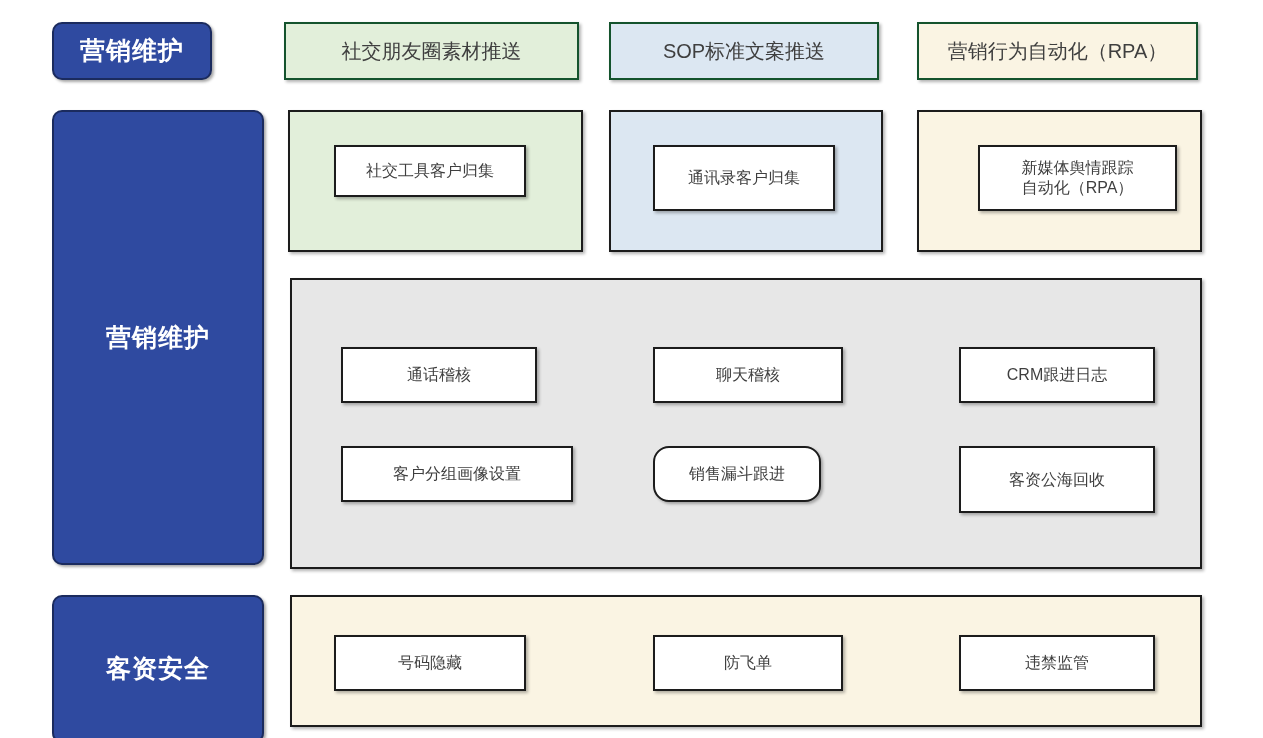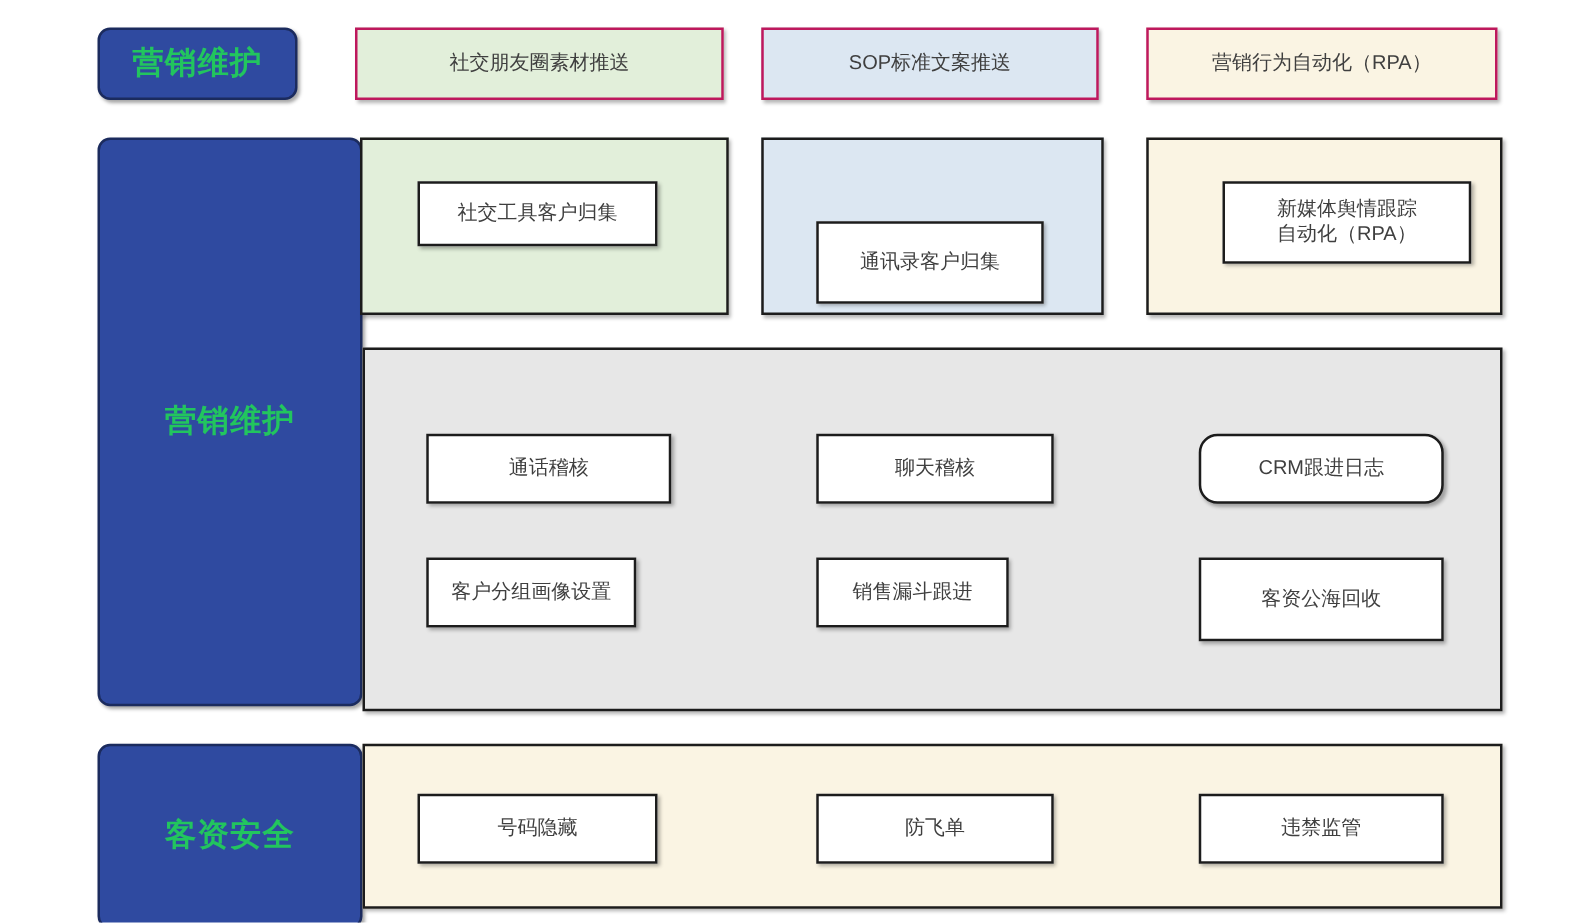"营销维护" .cat { color: #22c55e -> #ffffff; margin-left: 26px -> none }
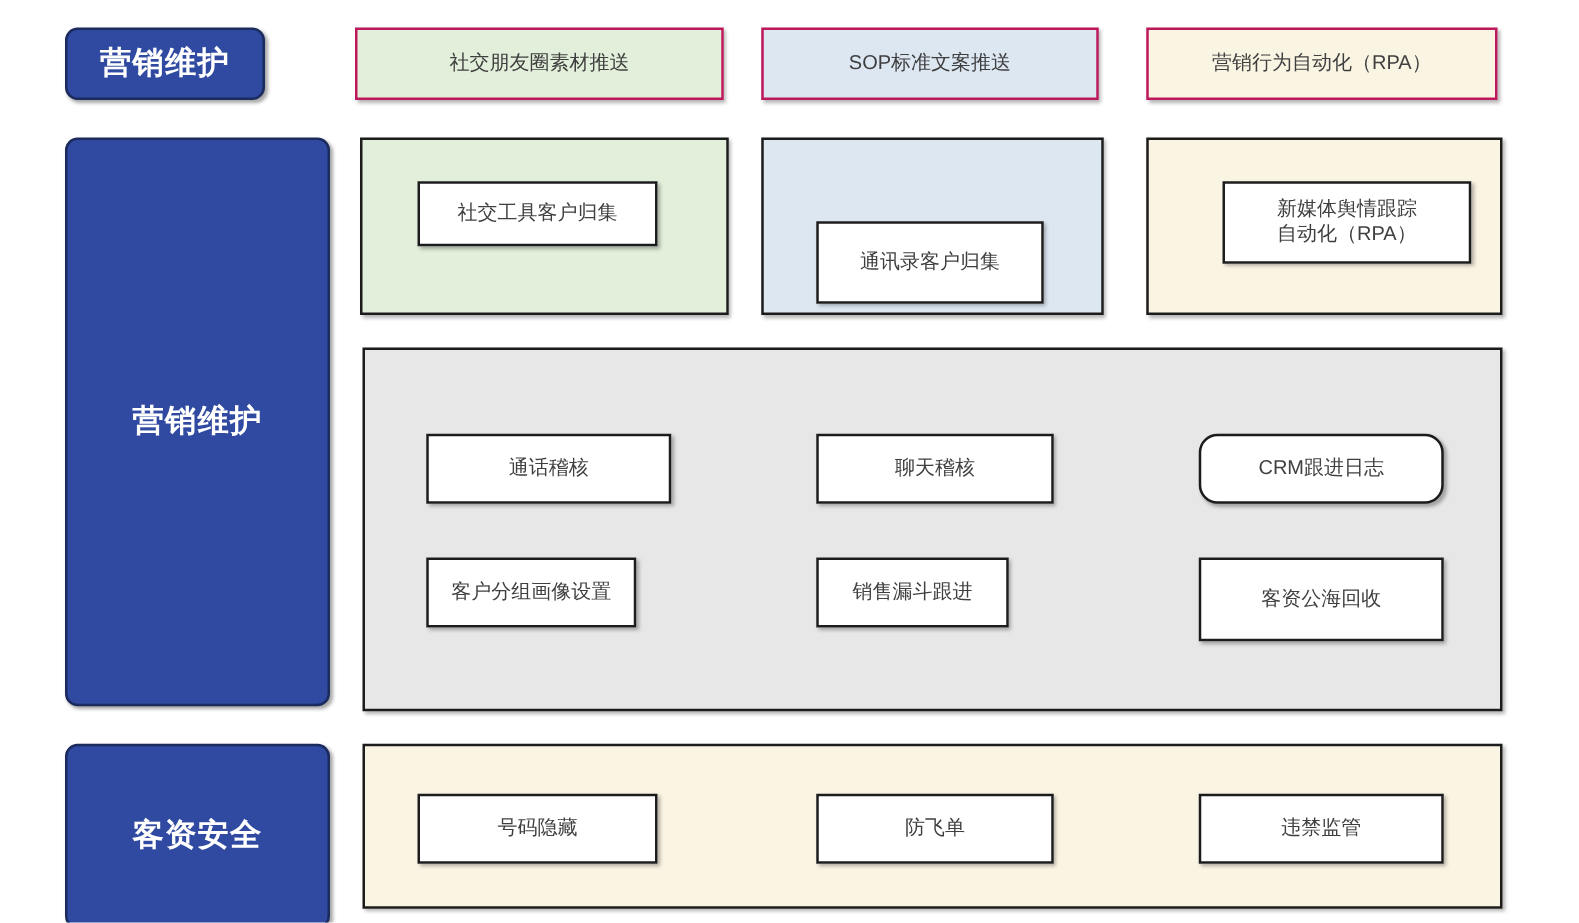"社交朋友圈素材推送" .chip { border: 2px solid #be185d -> 2px solid #14532d; font-size: 16px -> 20px }
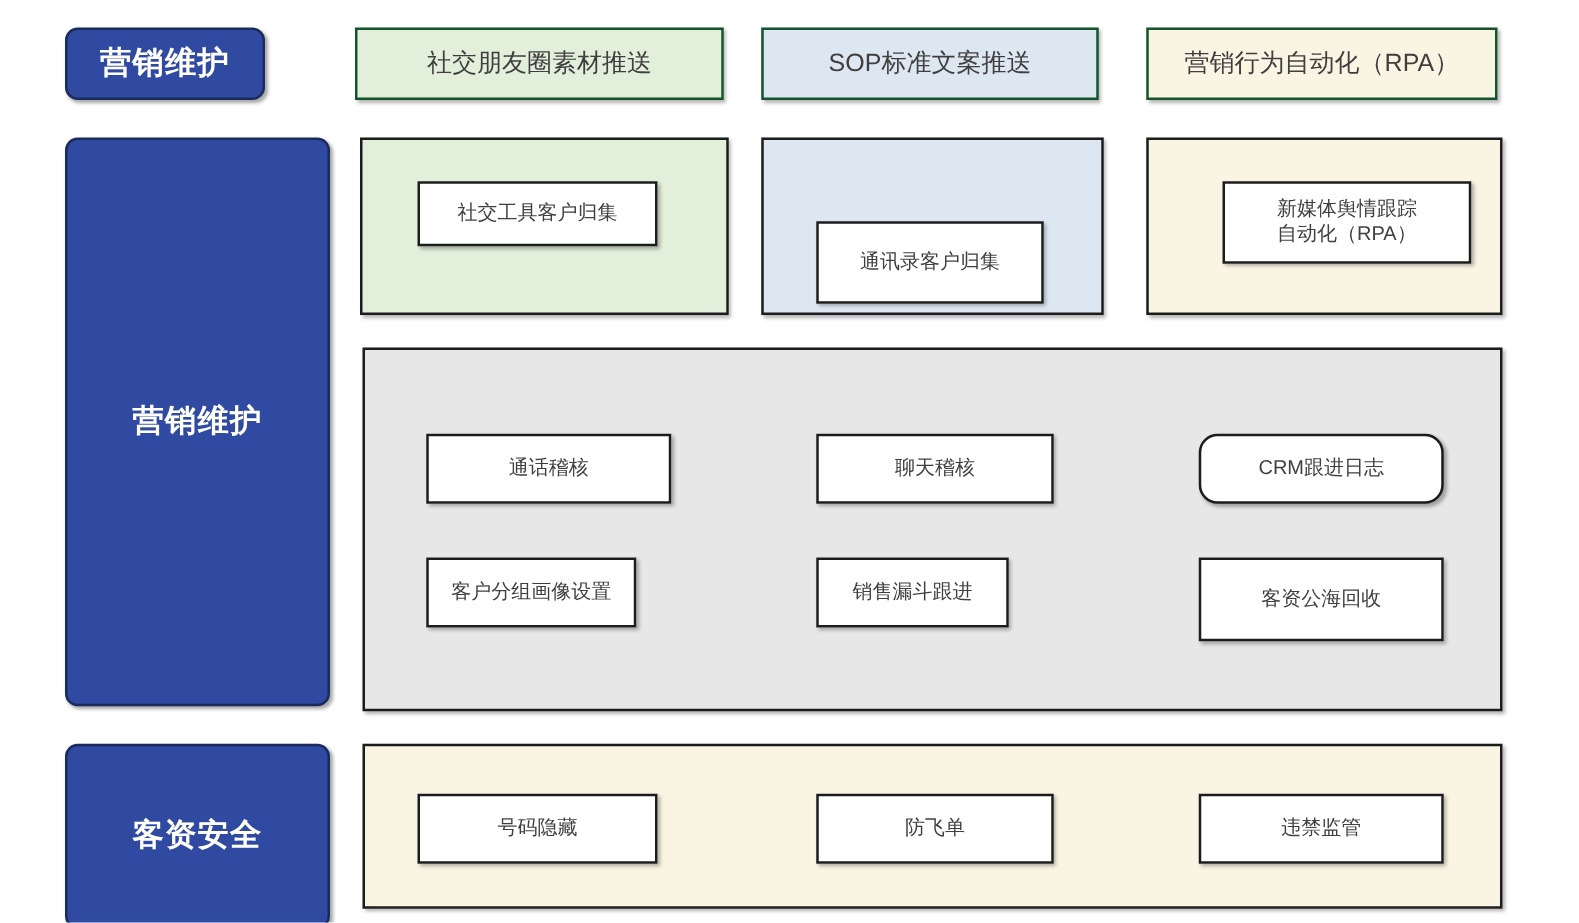"通讯录客户归集" div.node { margin-top: 32px -> none }
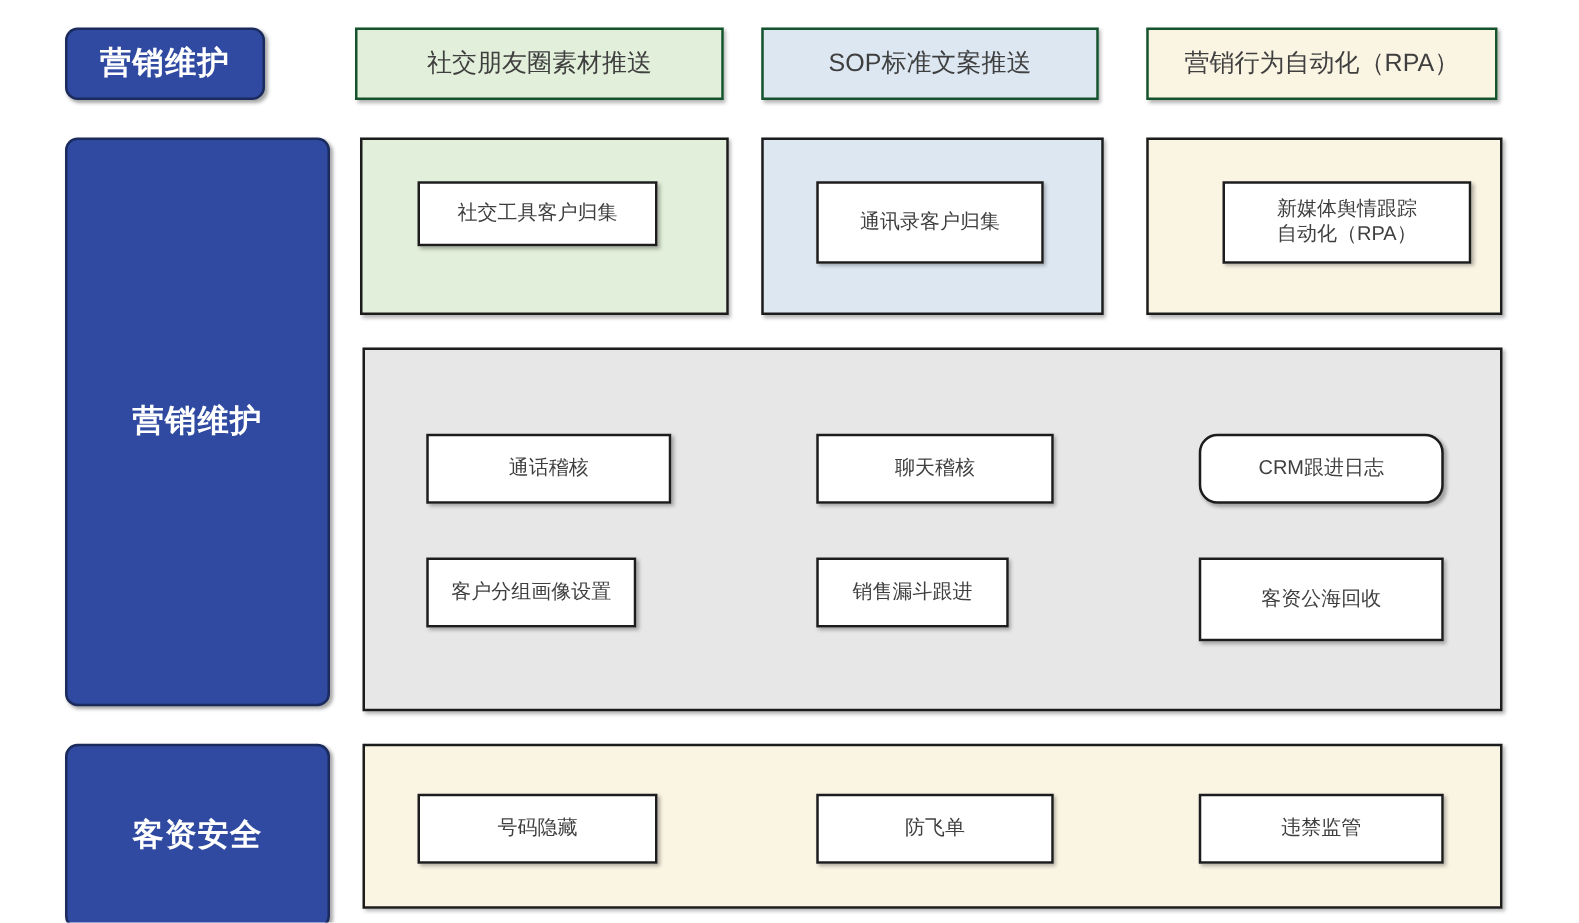"CRM跟进日志" div.node { border-radius: 15px -> none }
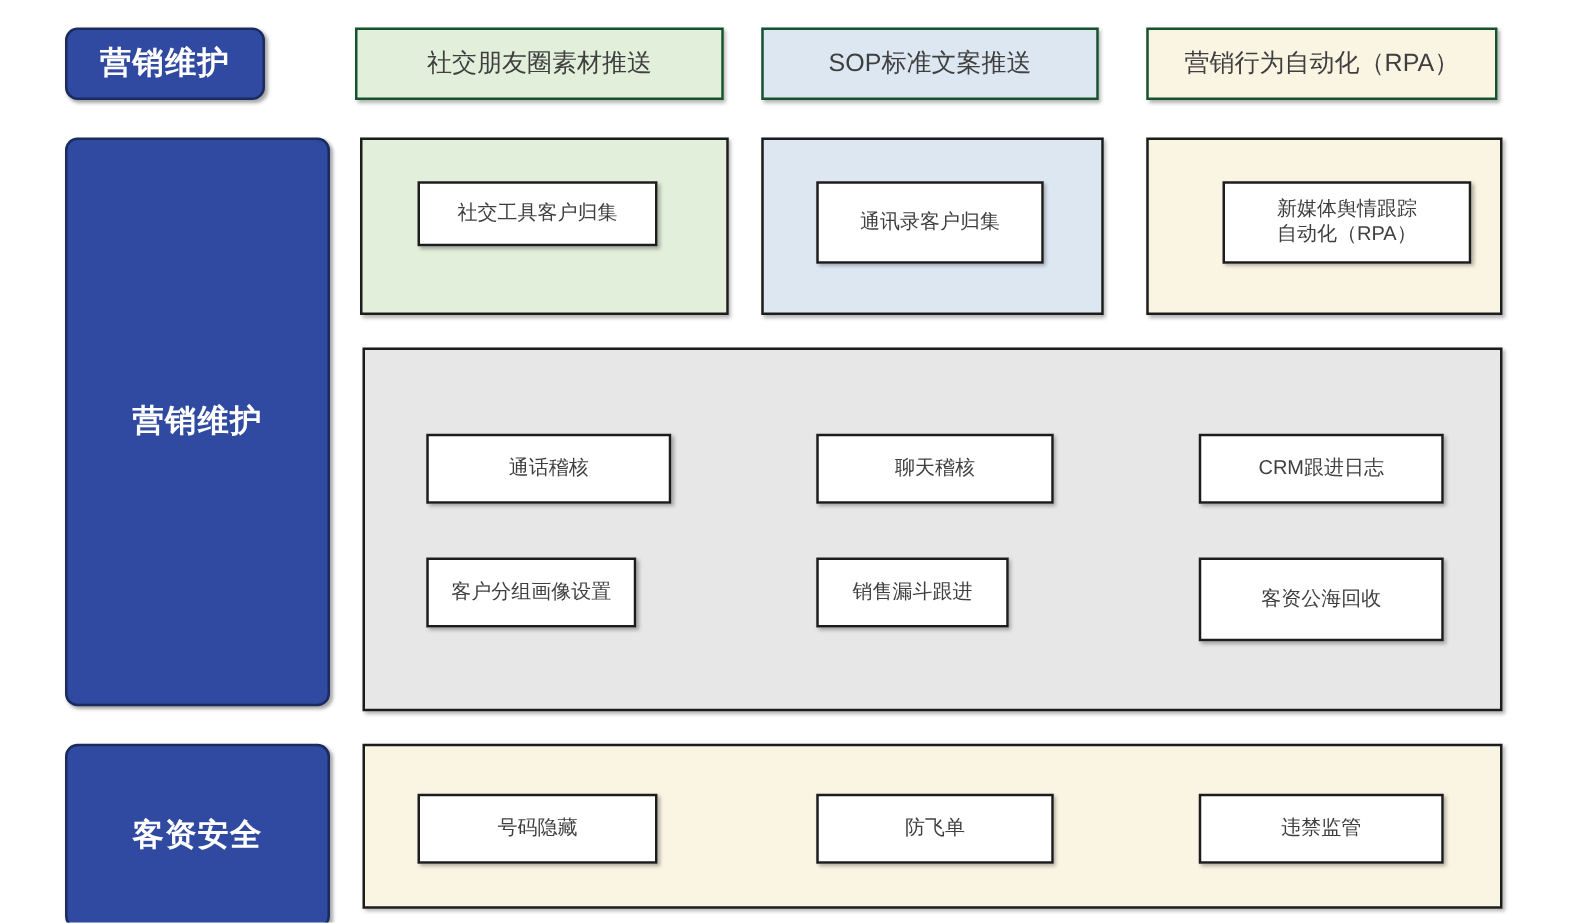"客户分组画像设置" div.node { width: 168px -> 232px }
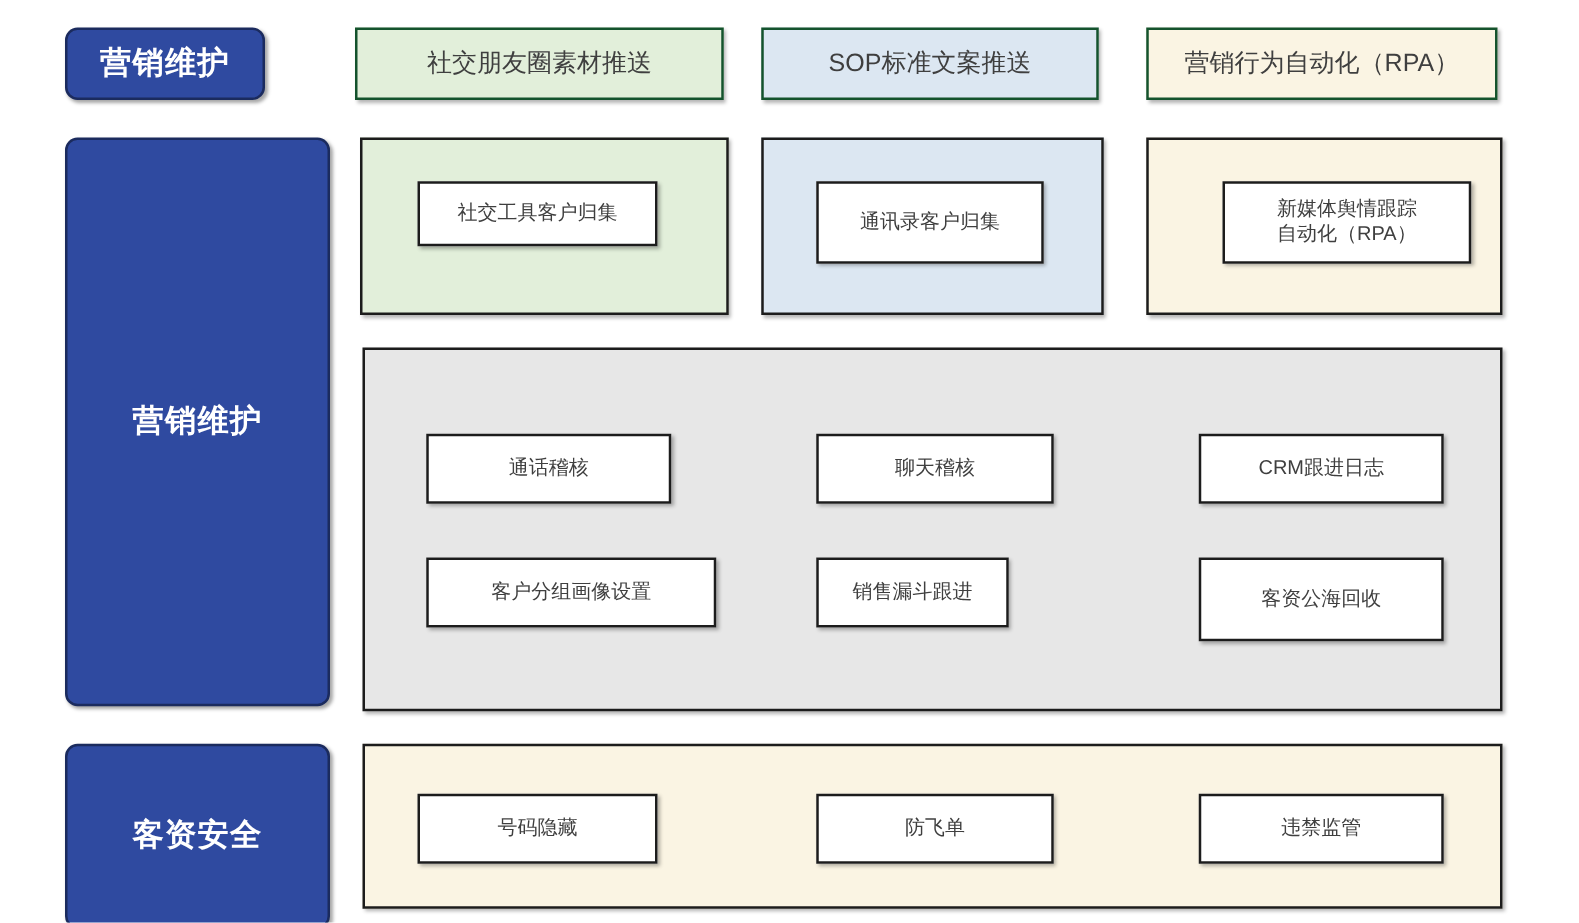"销售漏斗跟进" div.node { border-radius: none -> 16px; width: 154px -> 168px }
